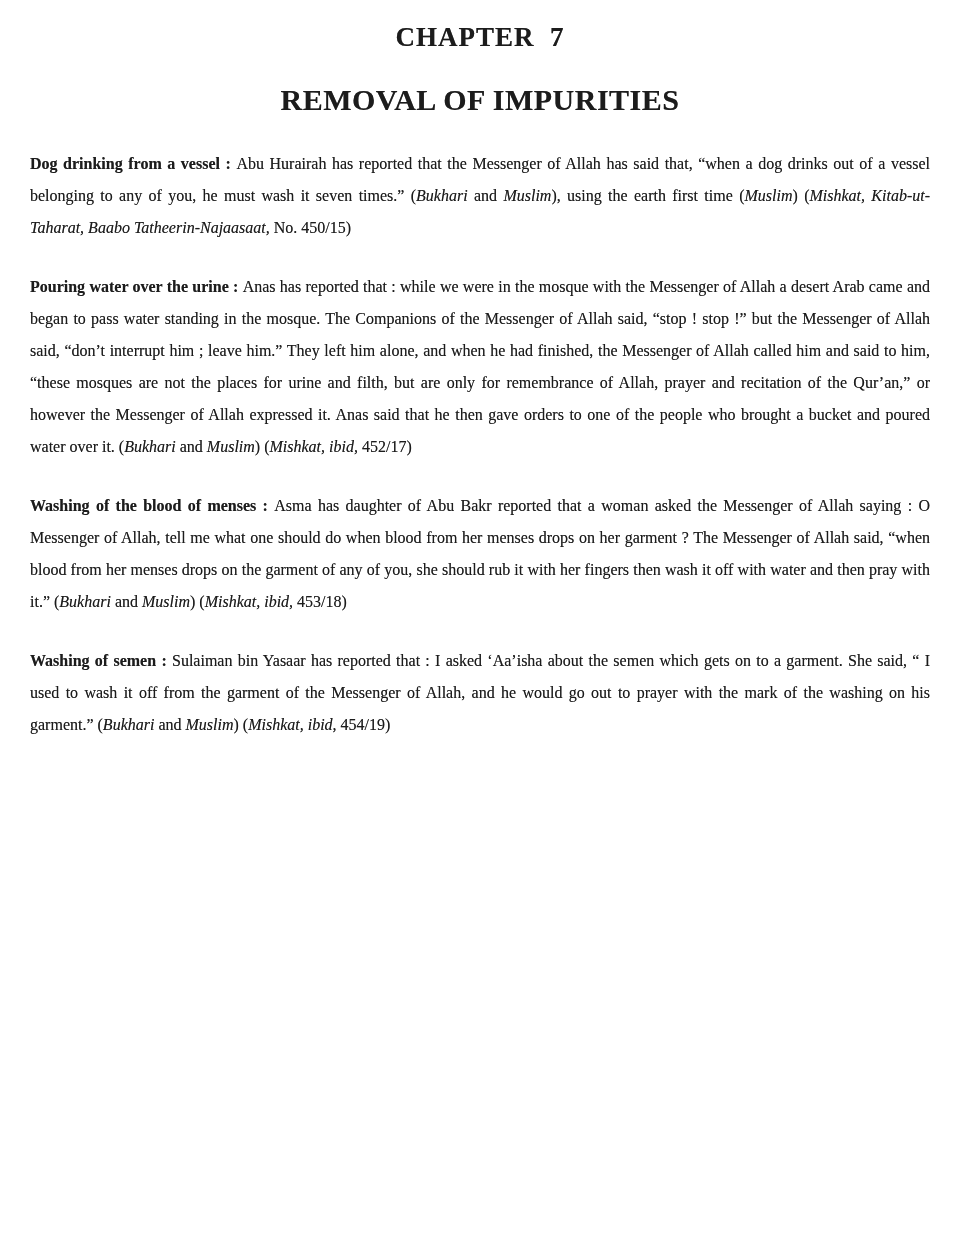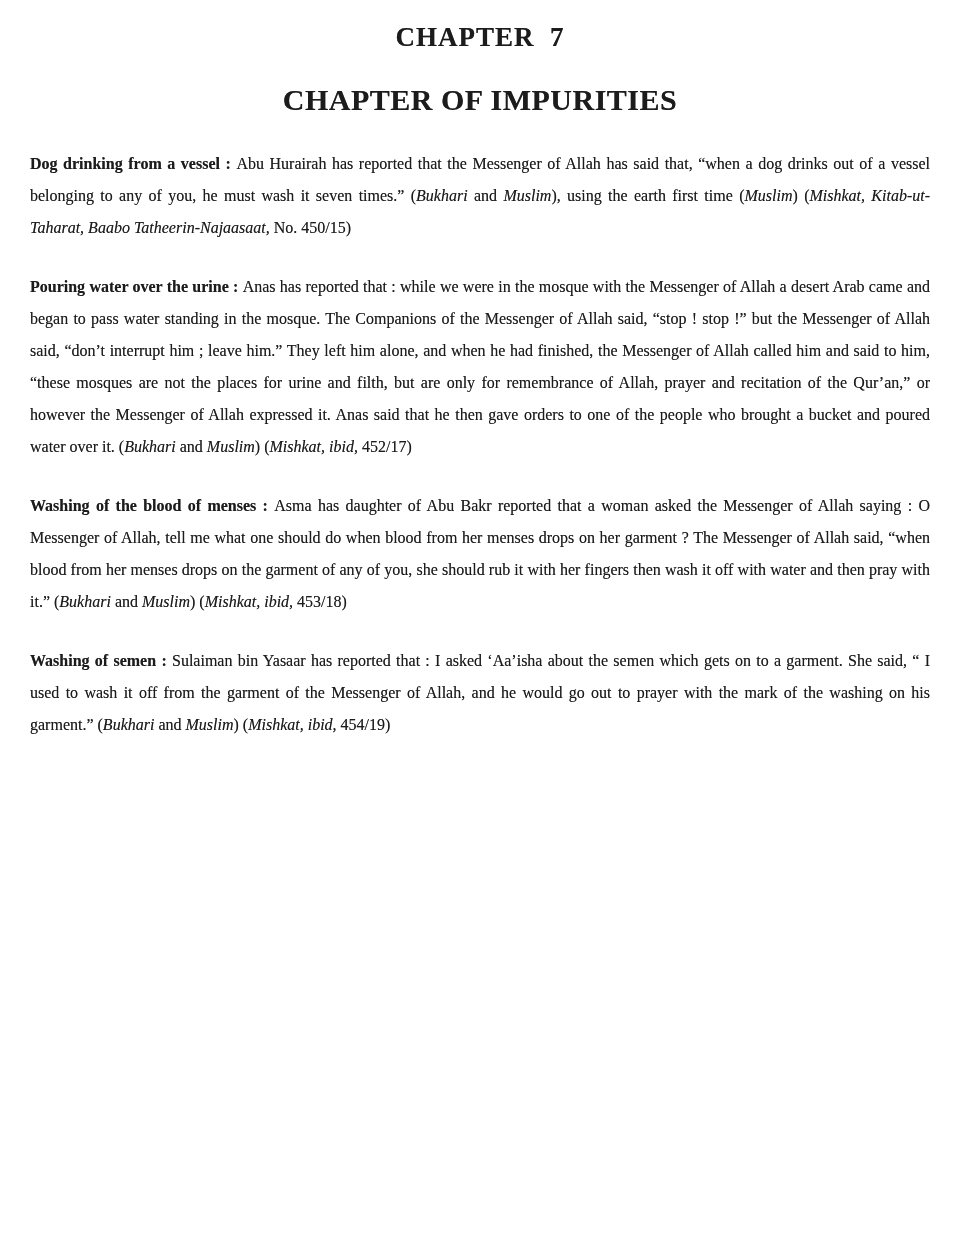"CHAPTER OF IMPURITIES" h2.page-title { text: CHAPTER -> REMOVAL }
